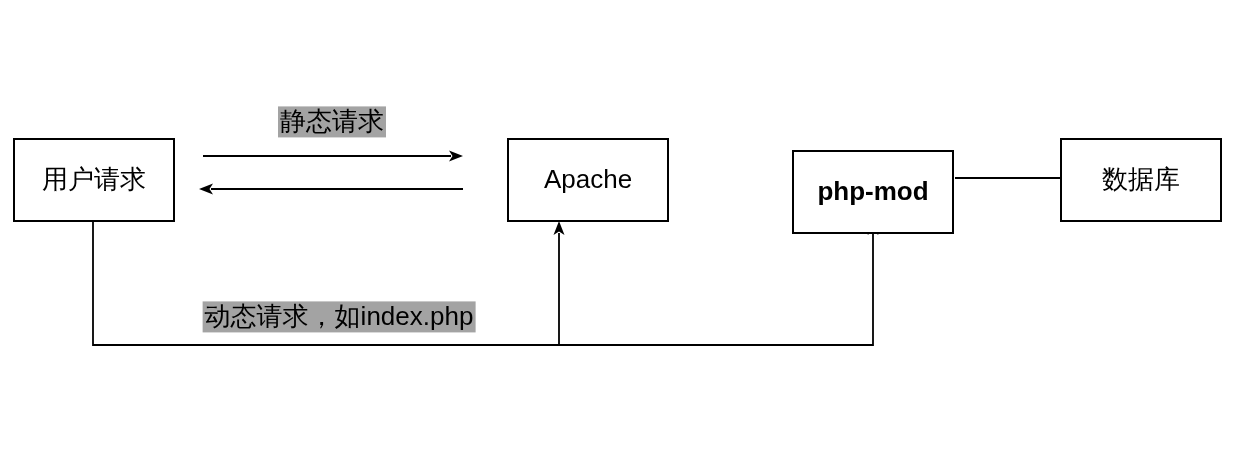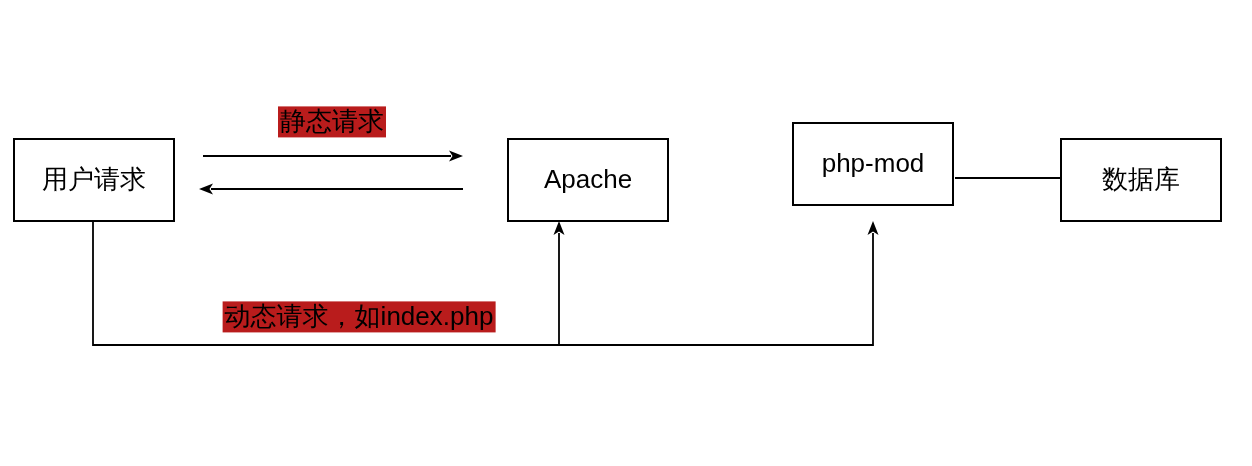"静态请求" .edge-label { background: #b91c1c -> #a3a3a3 }
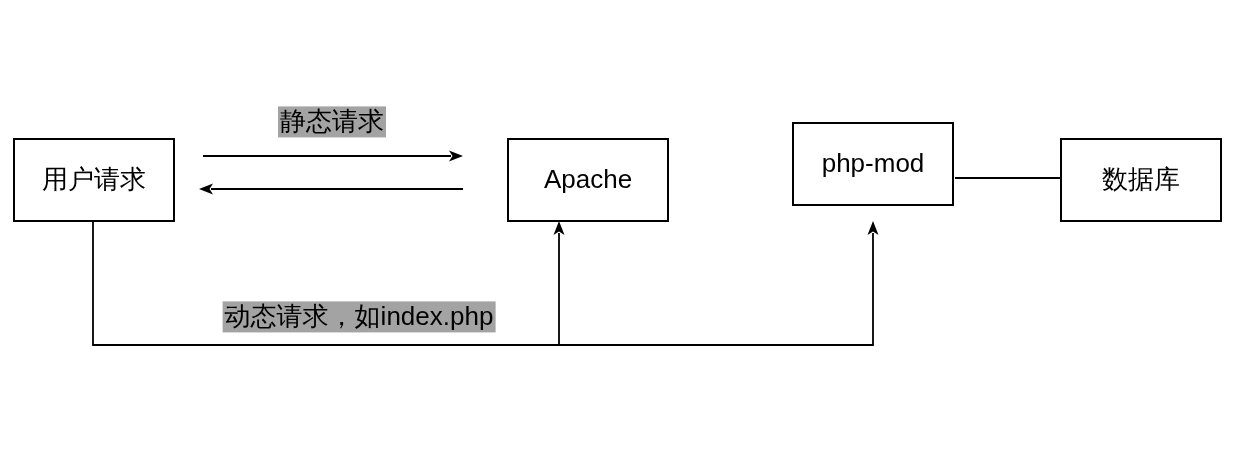"php-mod" .node-php-mod { font-weight: none -> bold; top: 122px -> 150px }
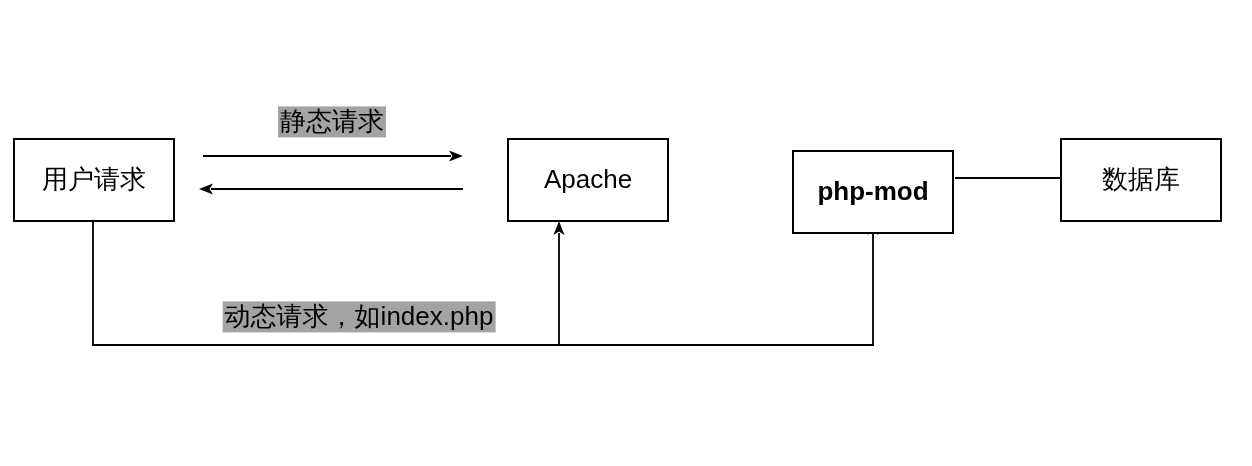"动态请求，如index.php" .label-dynamic-request { left: 359px -> 339px }
